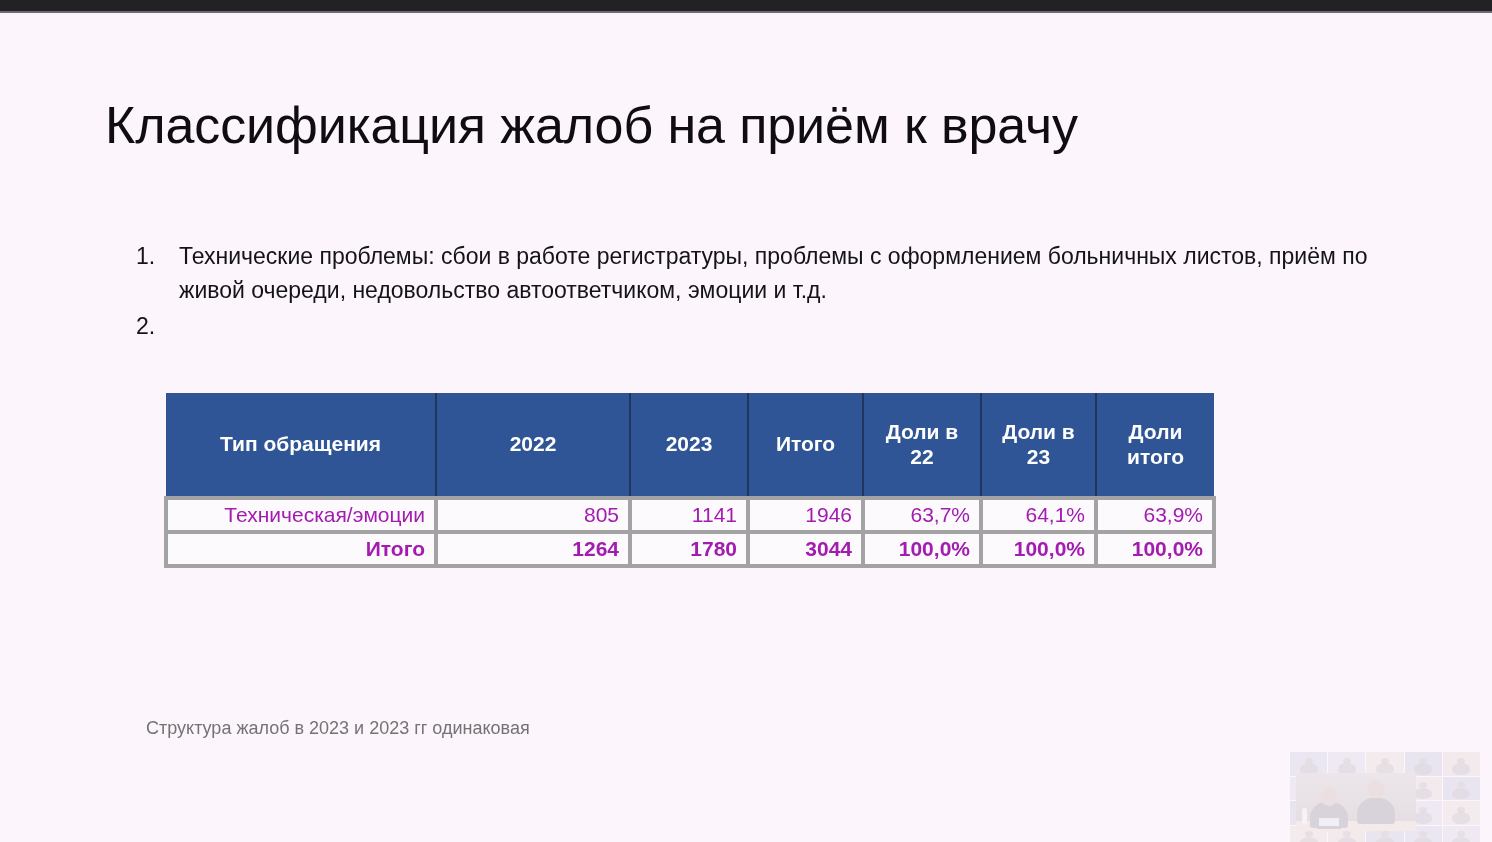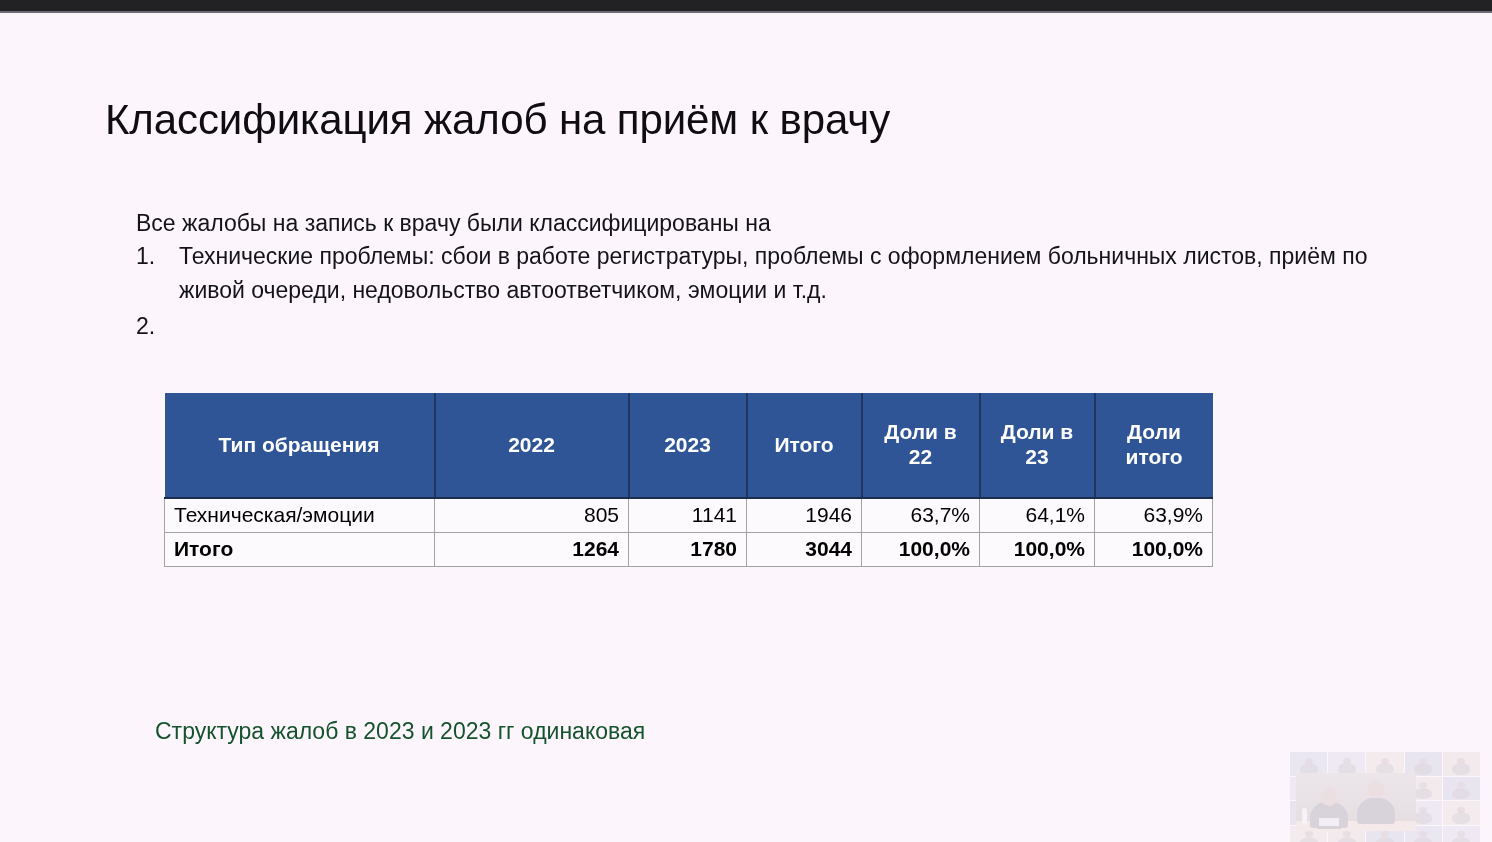"Классификация жалоб на приём к" .slide-title { font-size: 42px -> 52px }
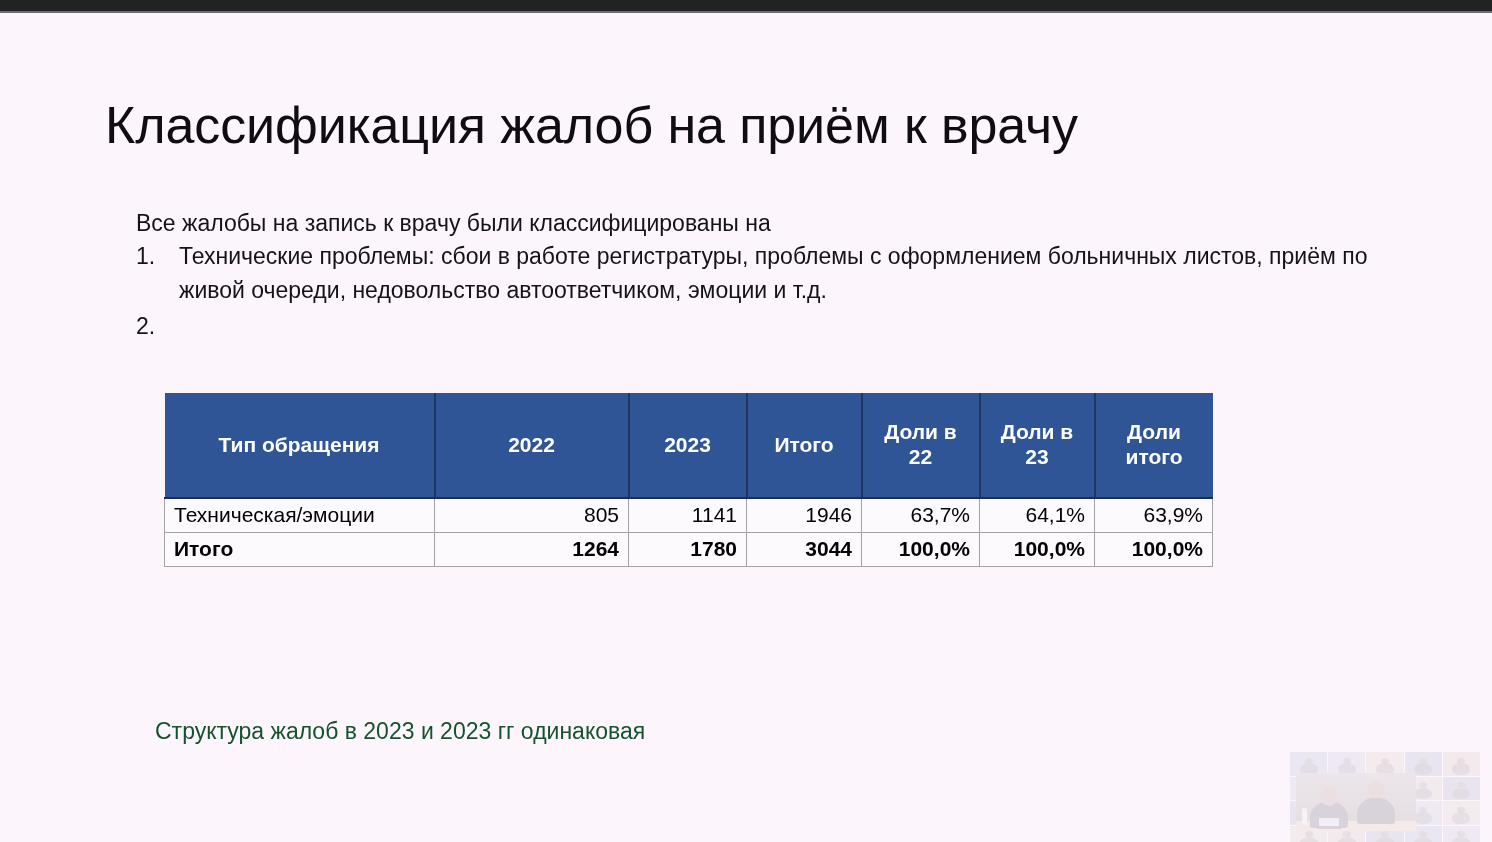"Все жалобы на запись к" div.intro-line { html: <div>Все жалобы на запись к врачу были классифицированы на</div> -> none }
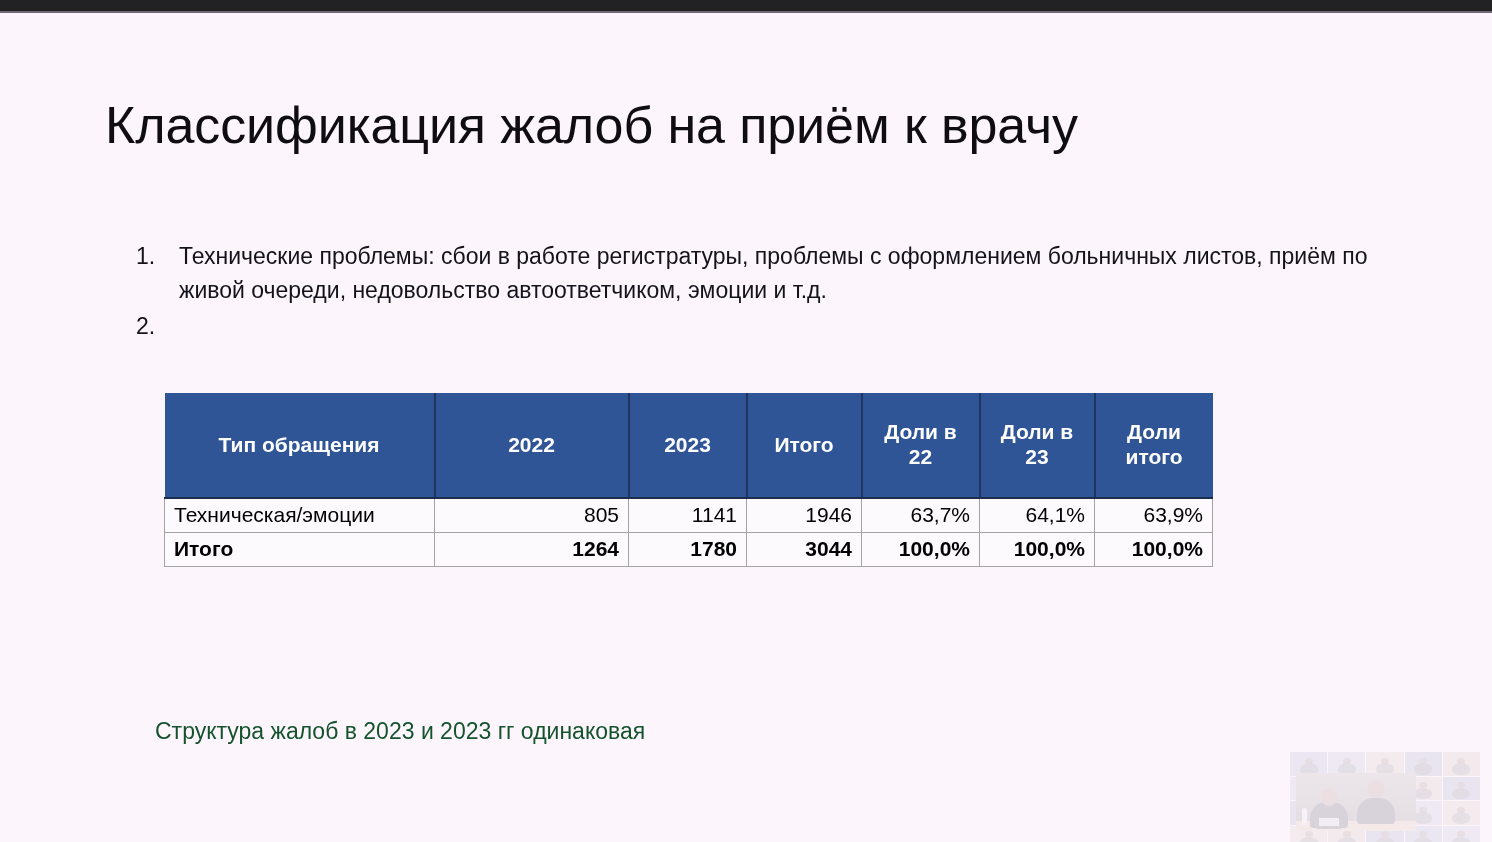"Техническая/эмоции" table.data-table tbody td { border: 1px solid #a3a3a3 -> 4px solid #a3a3a3; color: #000000 -> #a21caf; text-align: none -> right }
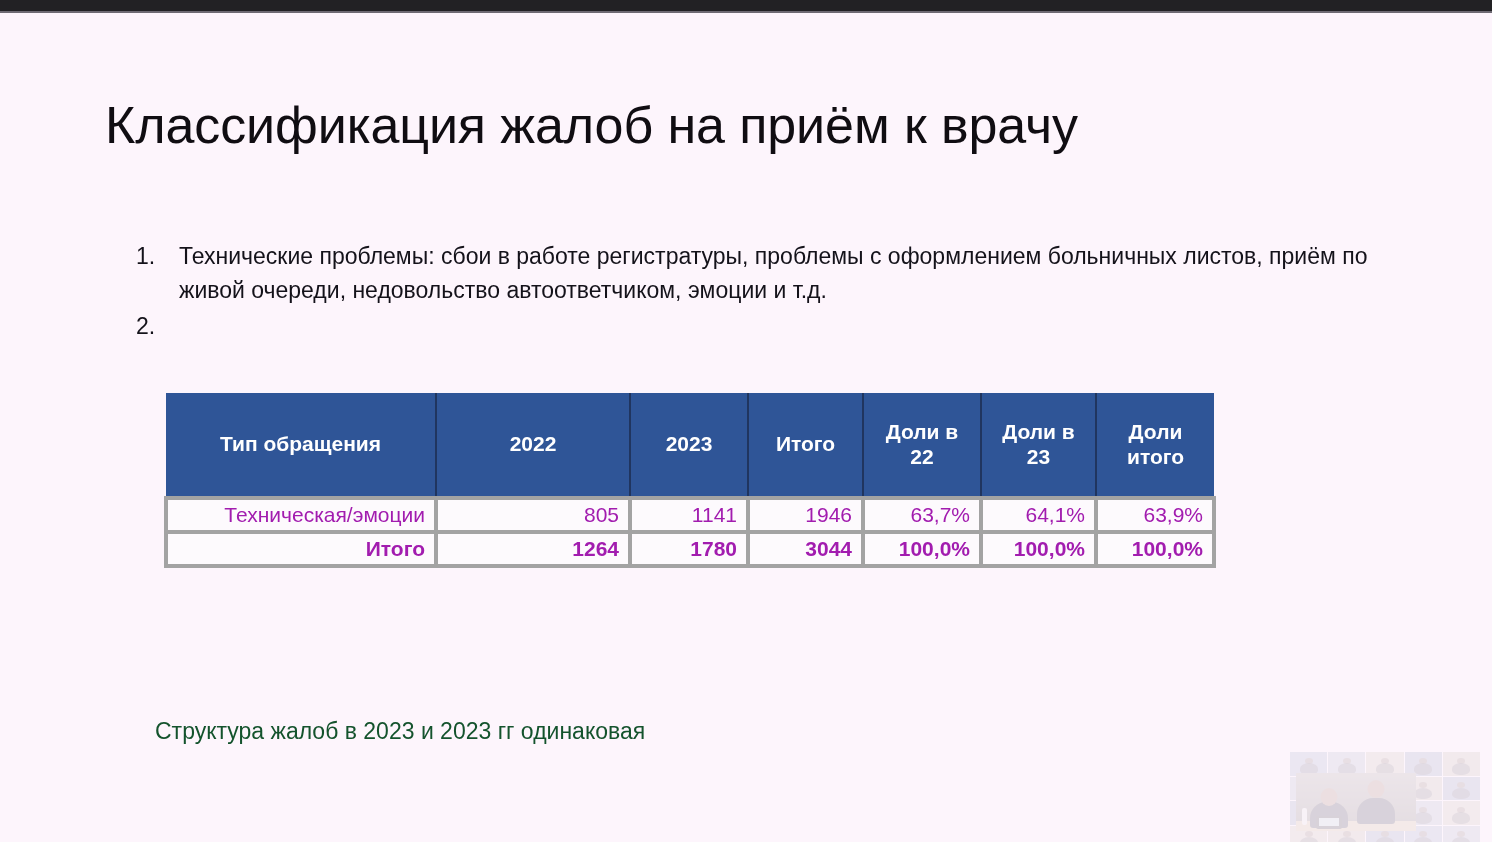"Структура жалоб в 2023 и" .caption { color: #14532d -> #737373; font-size: 23px -> 18px; left: 155px -> 146px }
